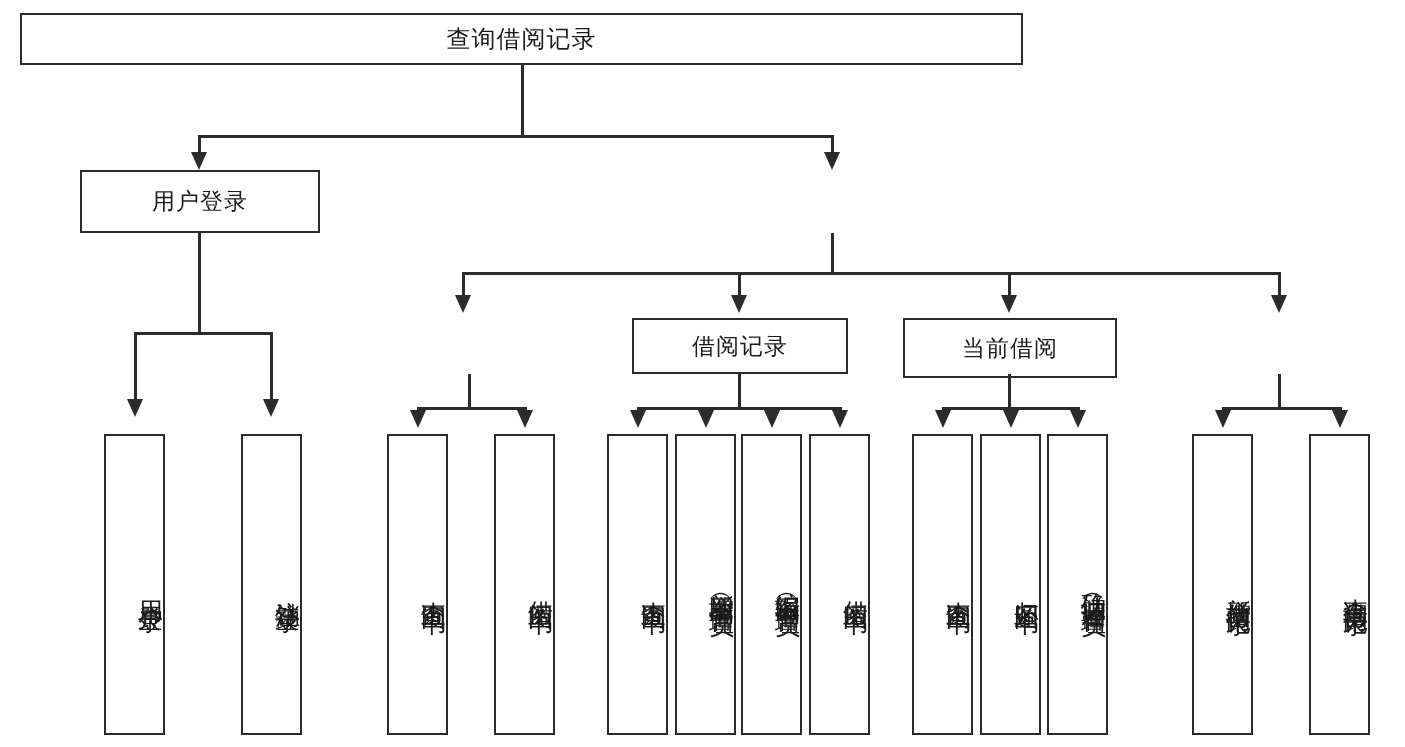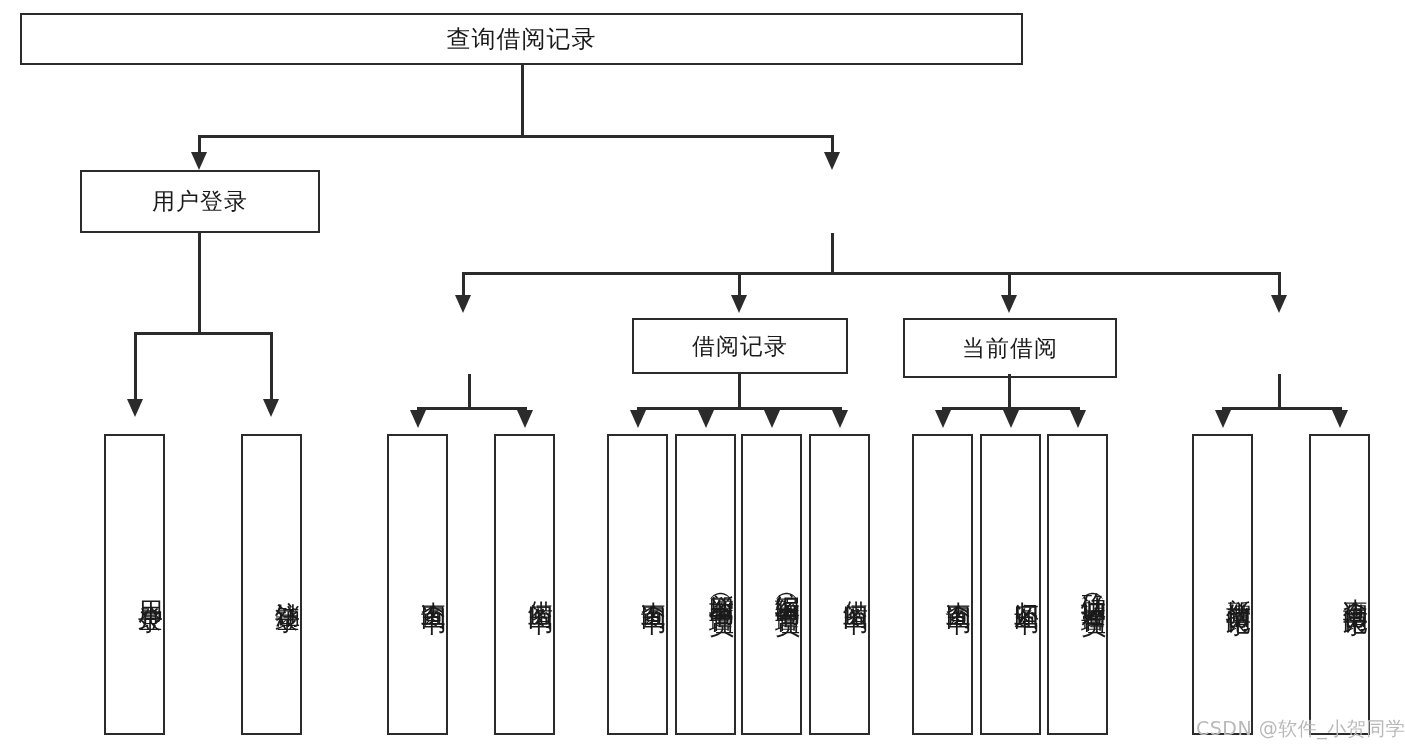"CSDN @软件_小贺同学" div.watermark { html: <div>CSDN @软件_小贺同学</div> -> none }
